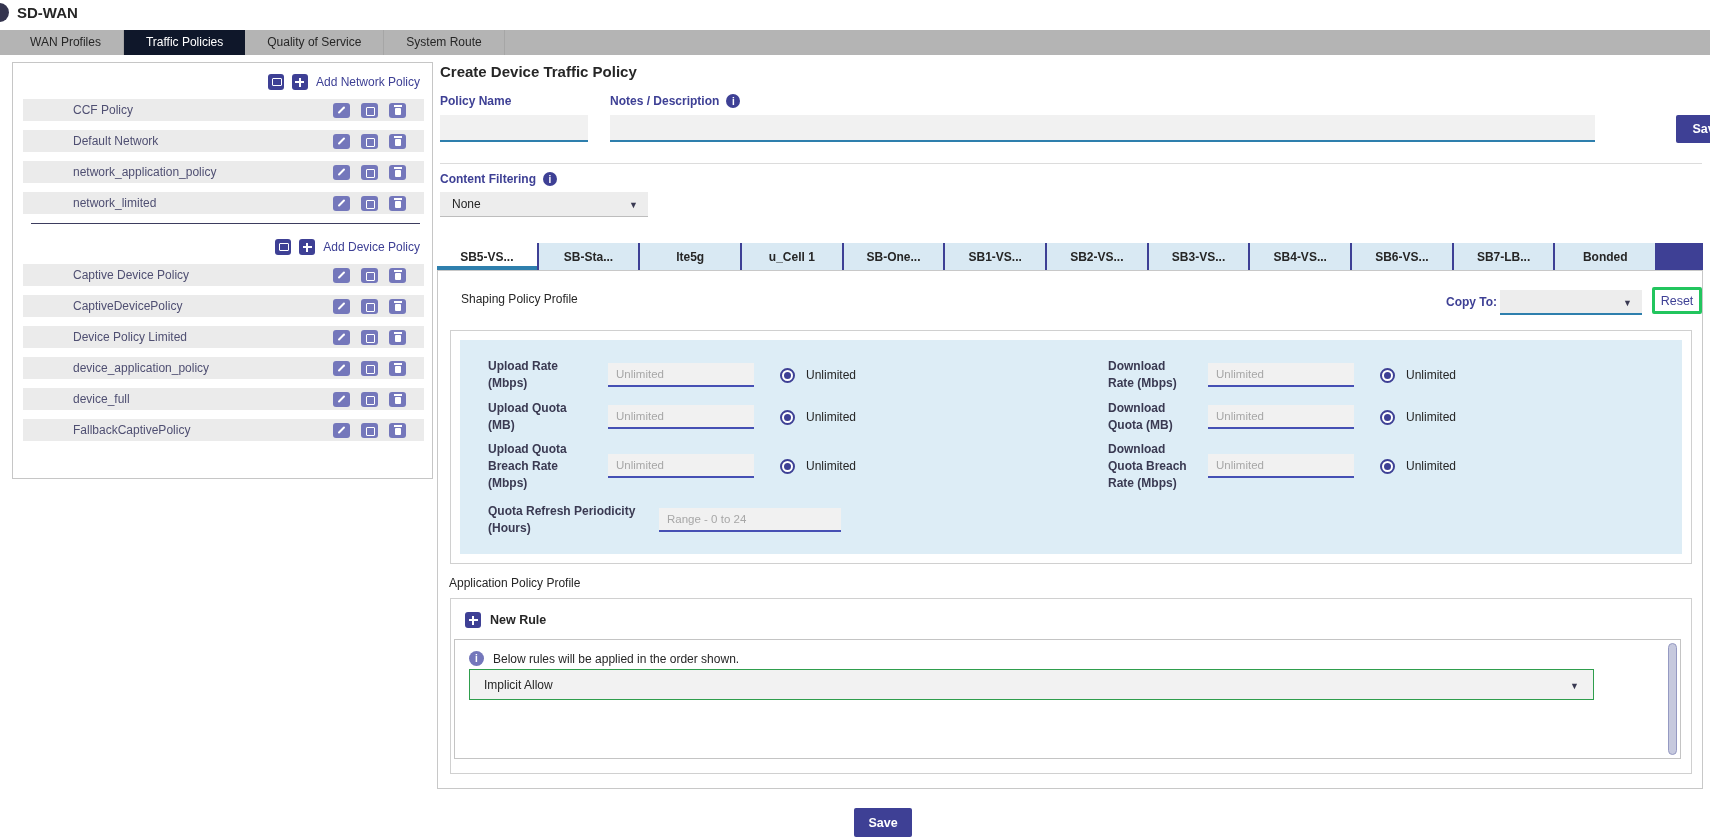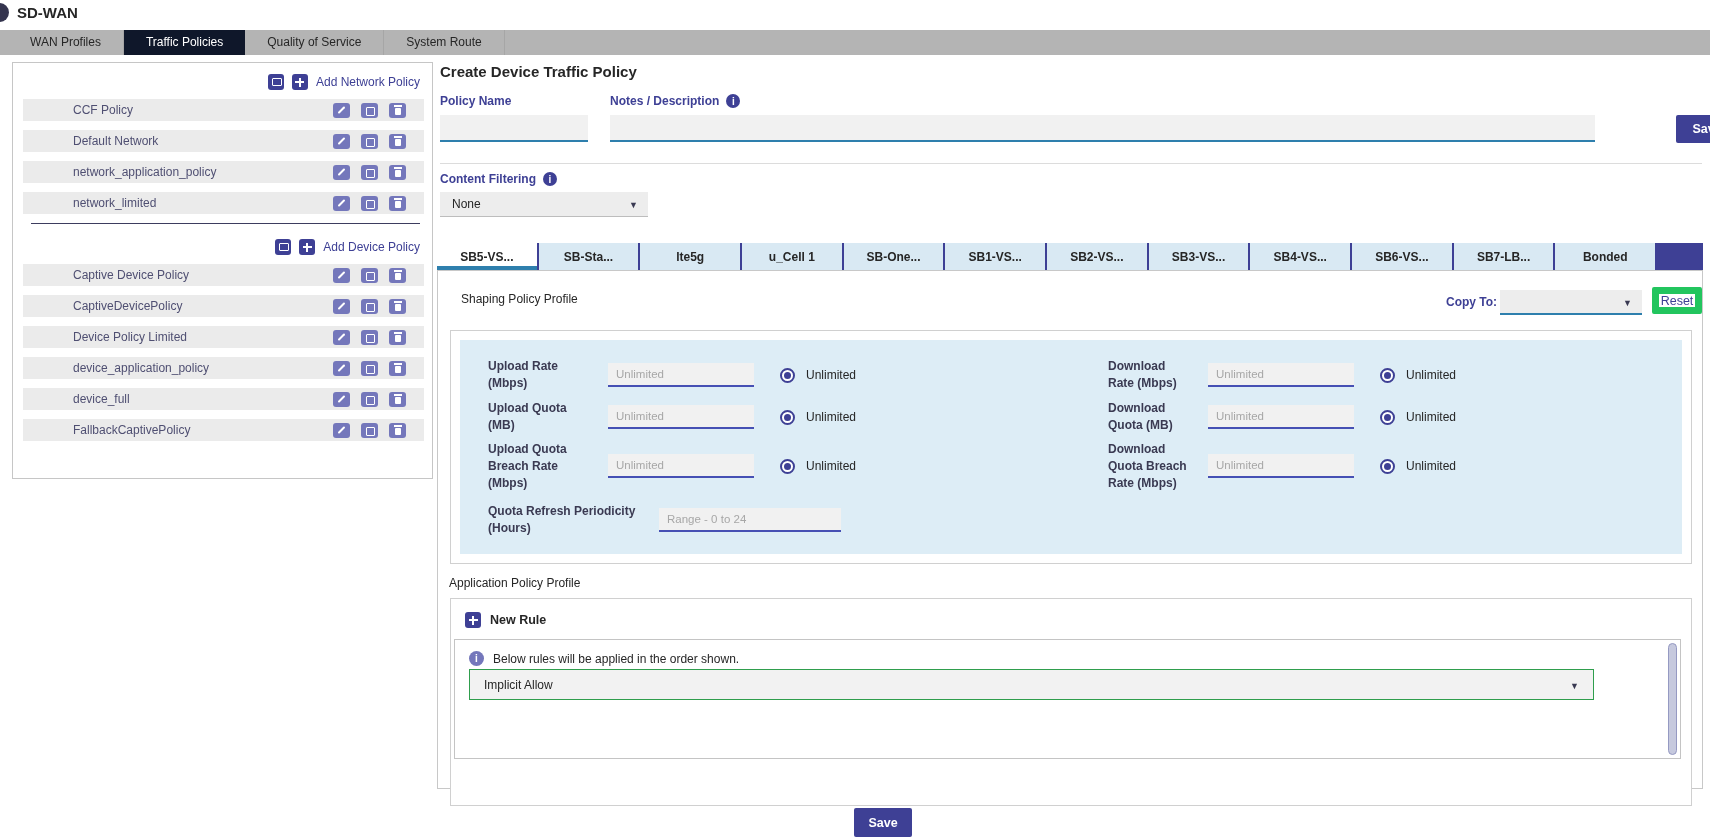"Reset" .reset-btn { border: 7px solid #22c55e -> 3px solid #22c55e }
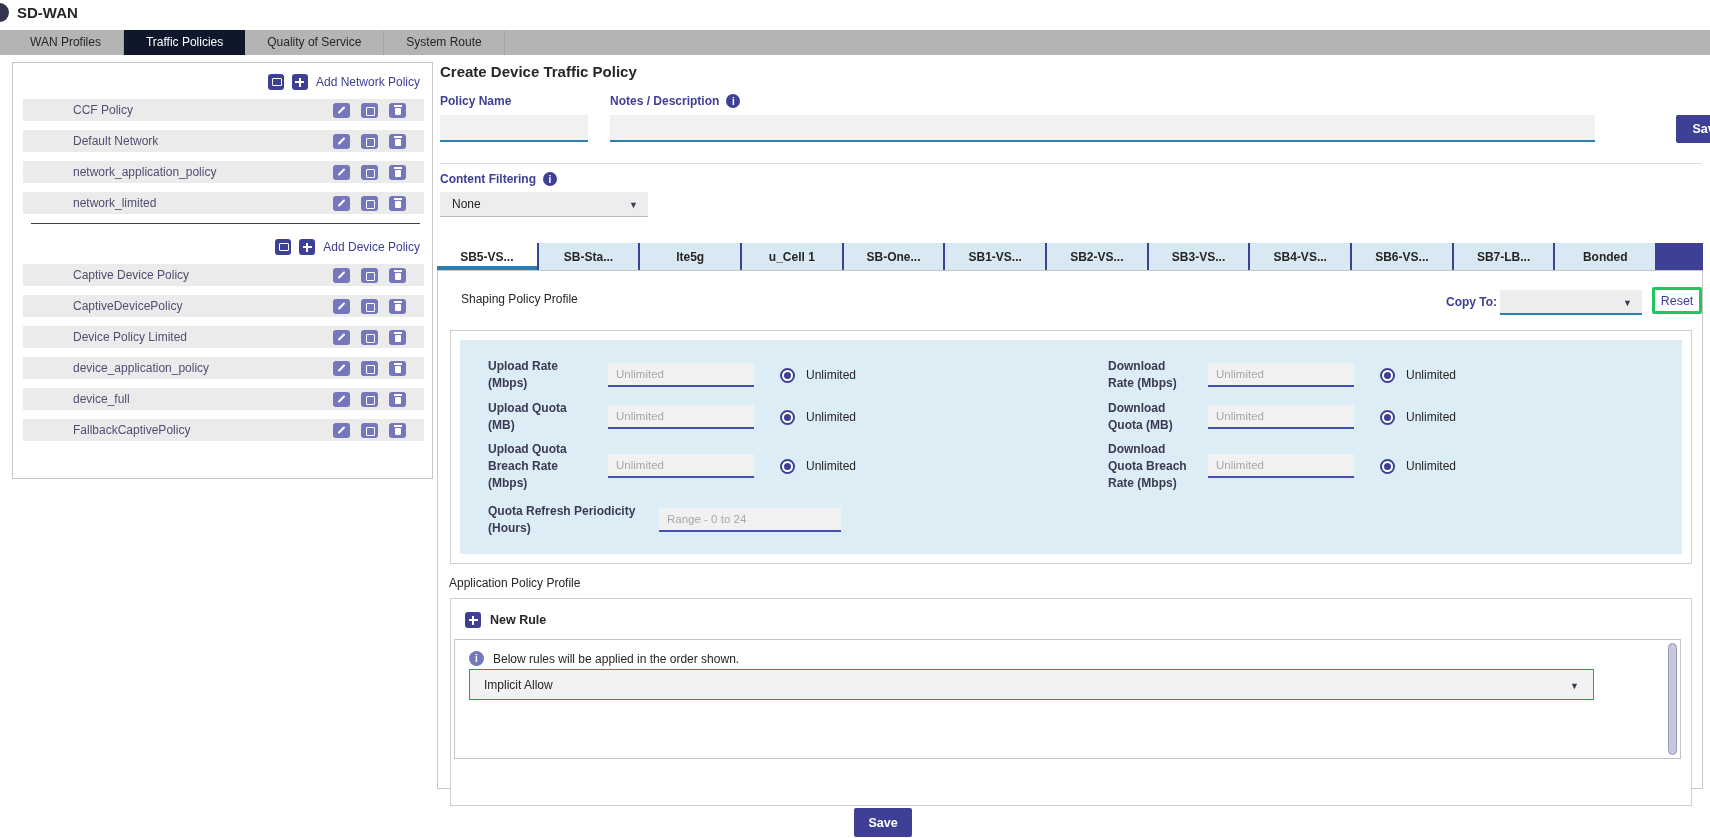"New Rule" .app-box { height: 208px -> 176px }
